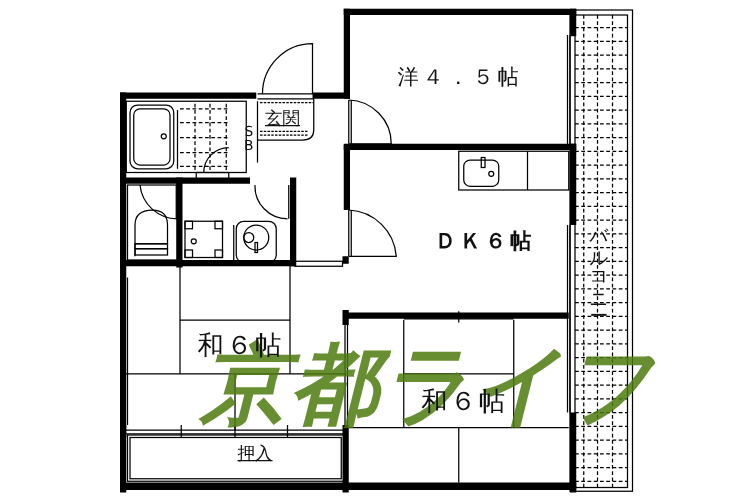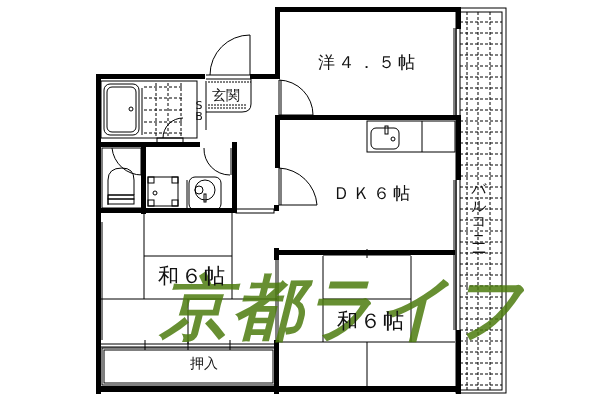"玄関" .small { text-decoration: none -> underline }
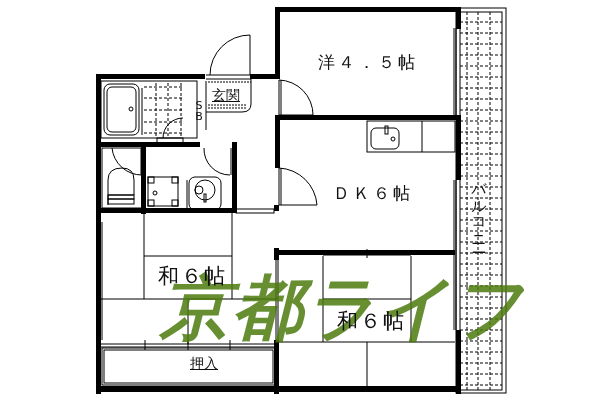"ＤＫ６帖" div.lbl { font-weight: none -> bold; left: 333px -> 348px }
